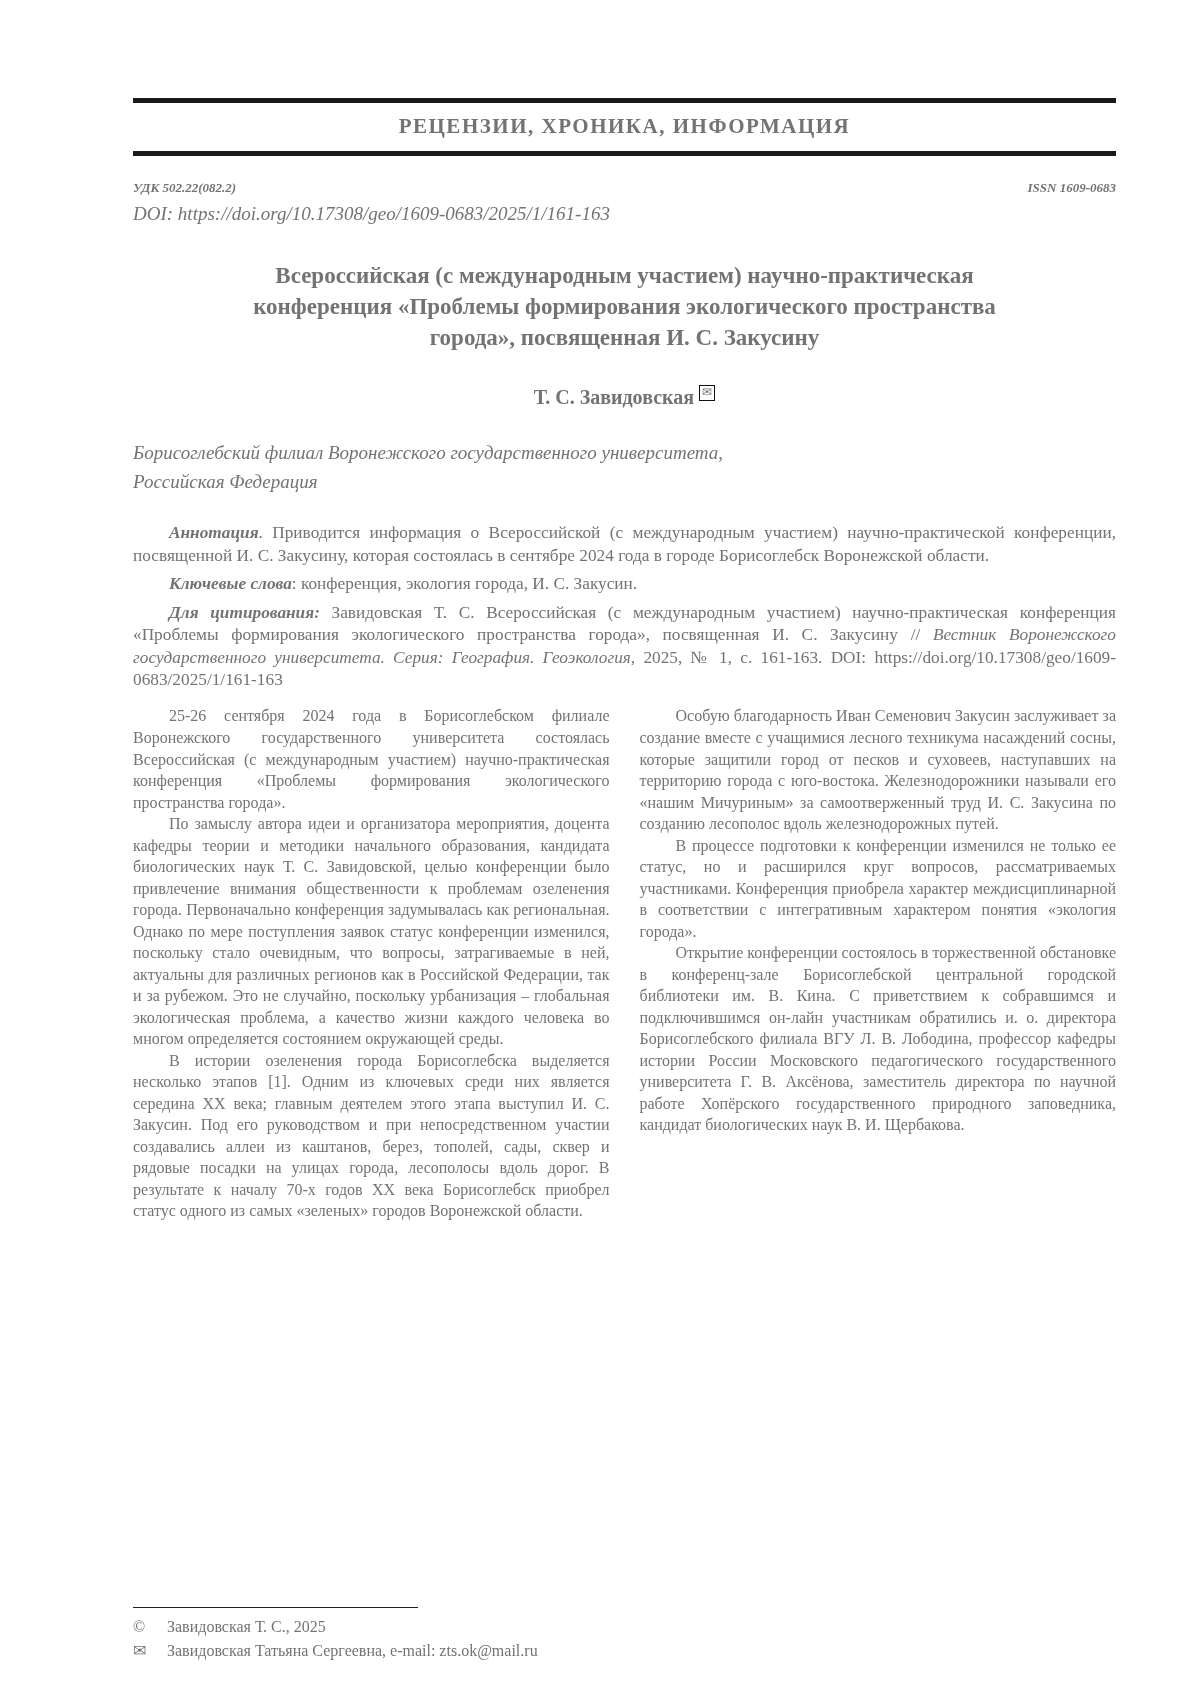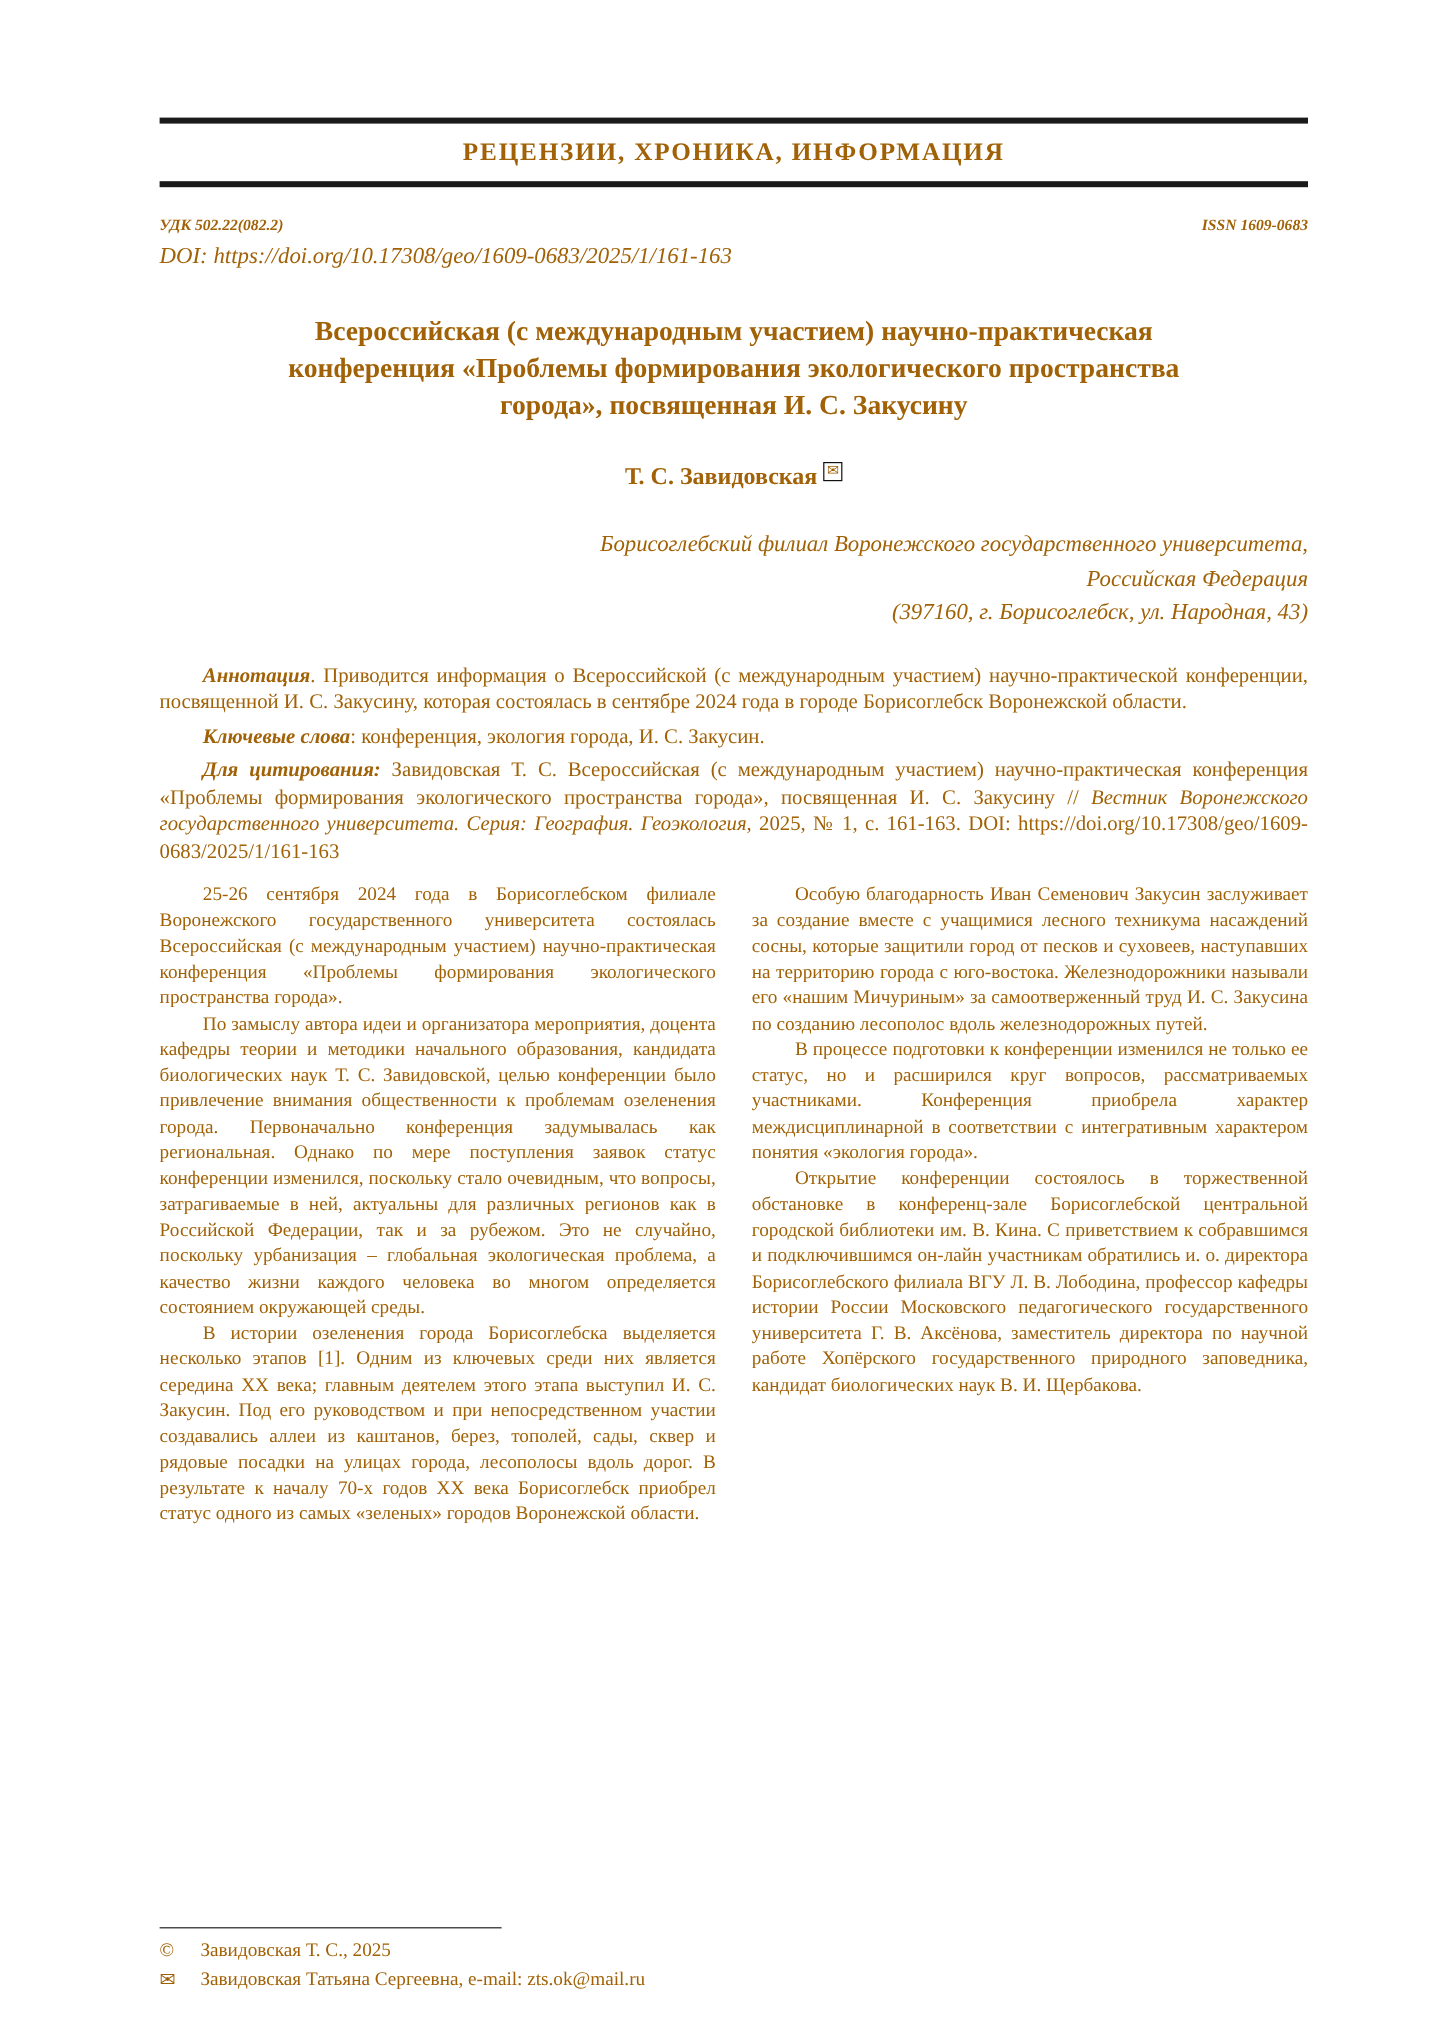"РЕЦЕНЗИИ, ХРОНИКА, ИНФОРМАЦИЯ" .page { color: #a16207 -> #737373; padding: 98px 110px 38px 133px -> 98px 84px 38px 133px }
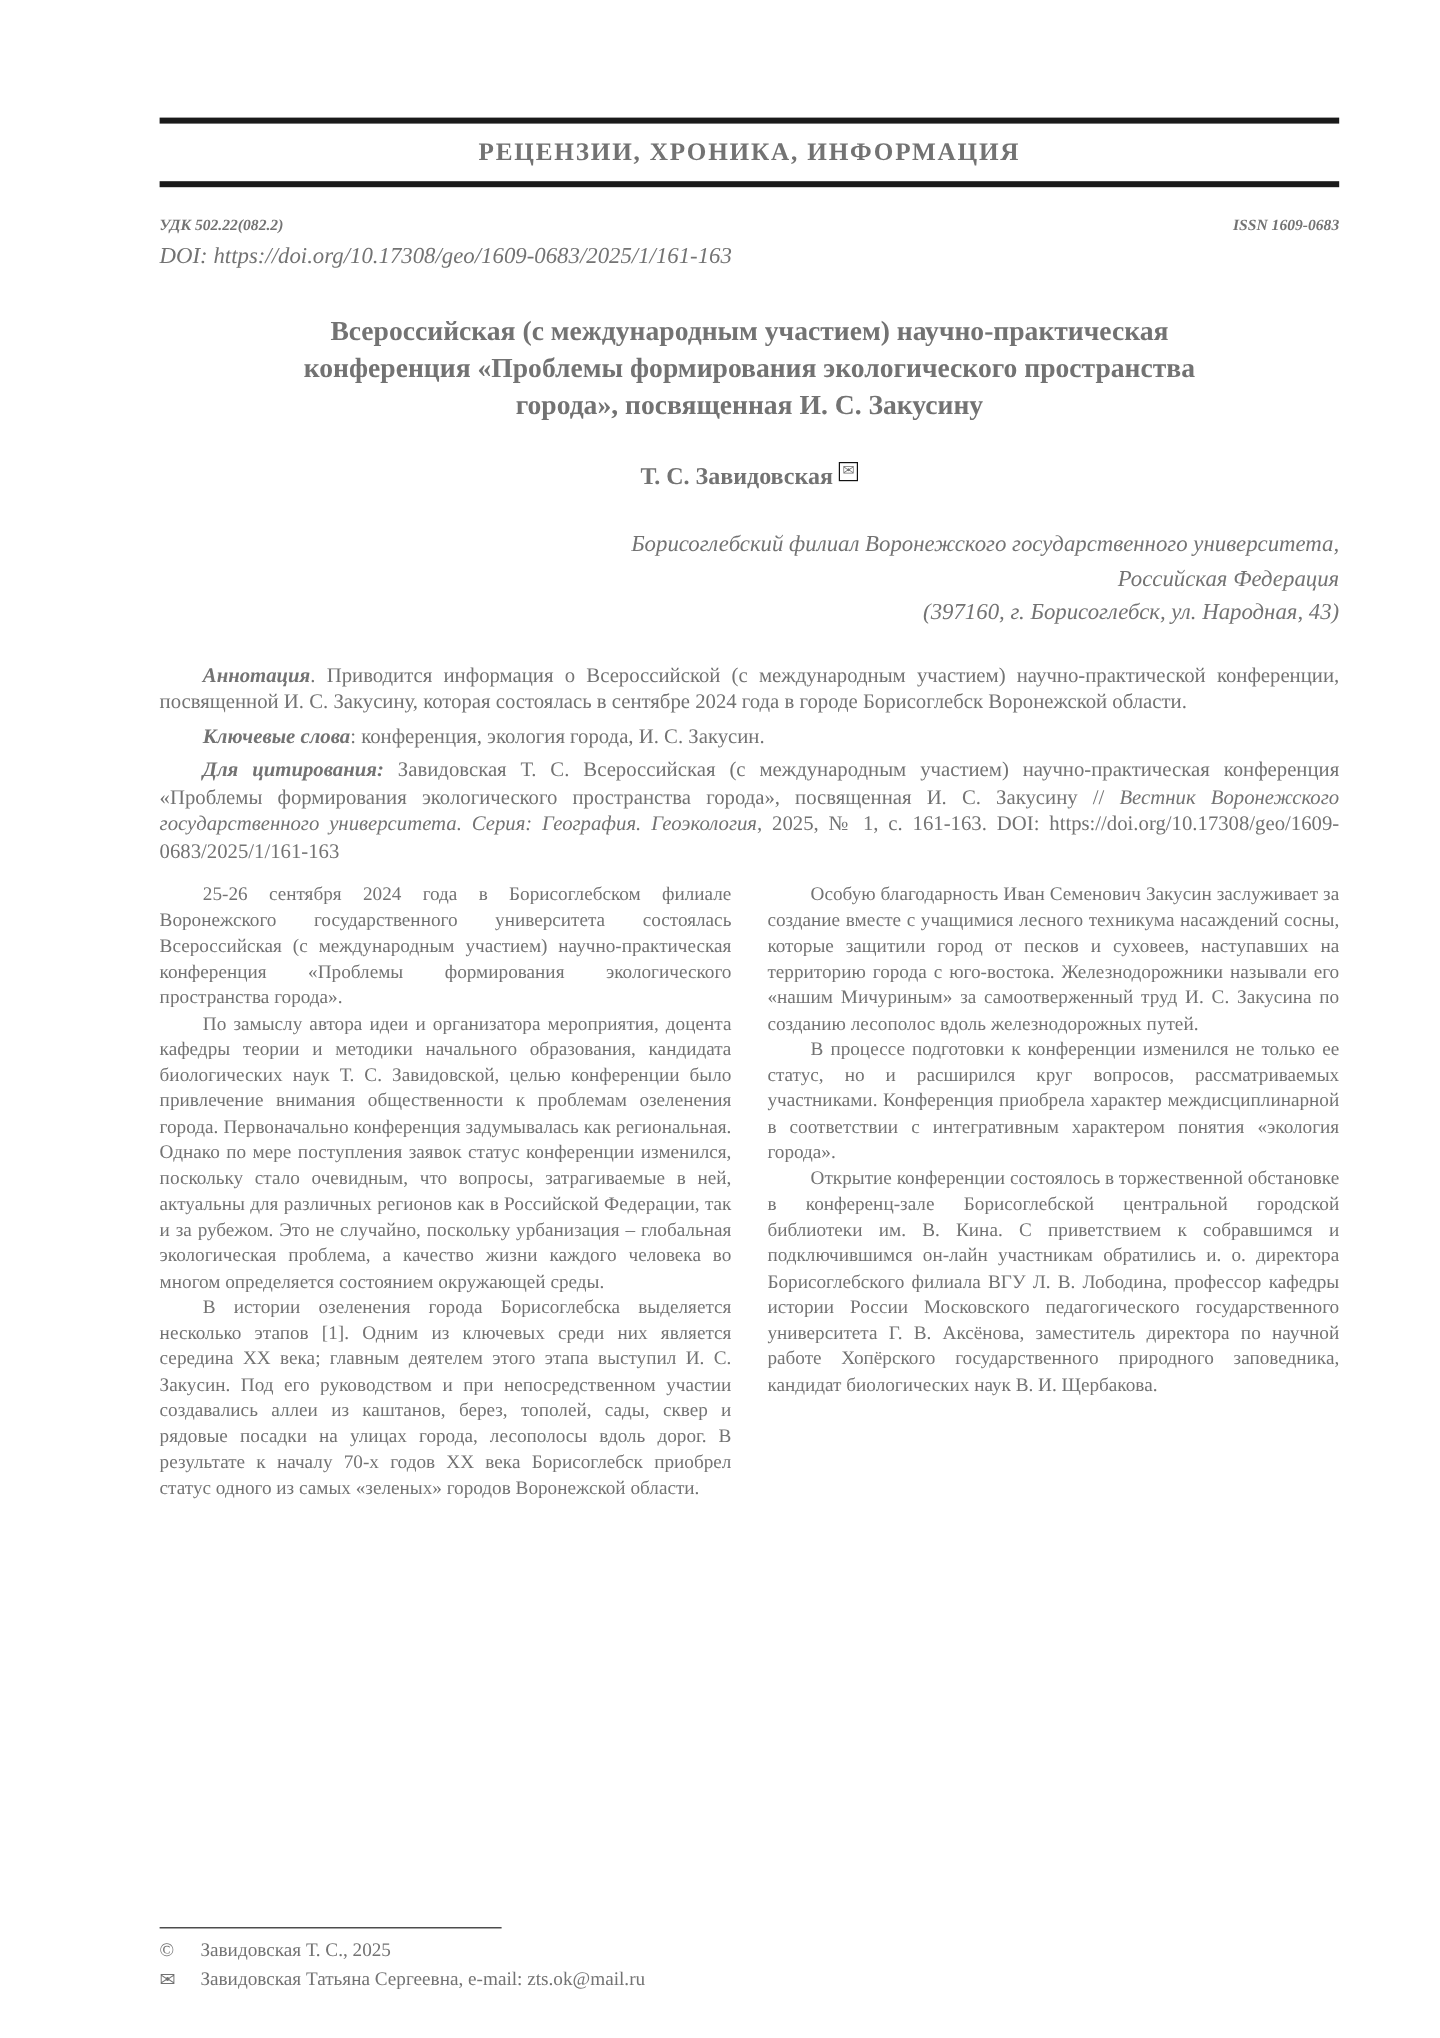"Борисоглебский филиал Воронежского" .affiliation { text-align: right -> left }
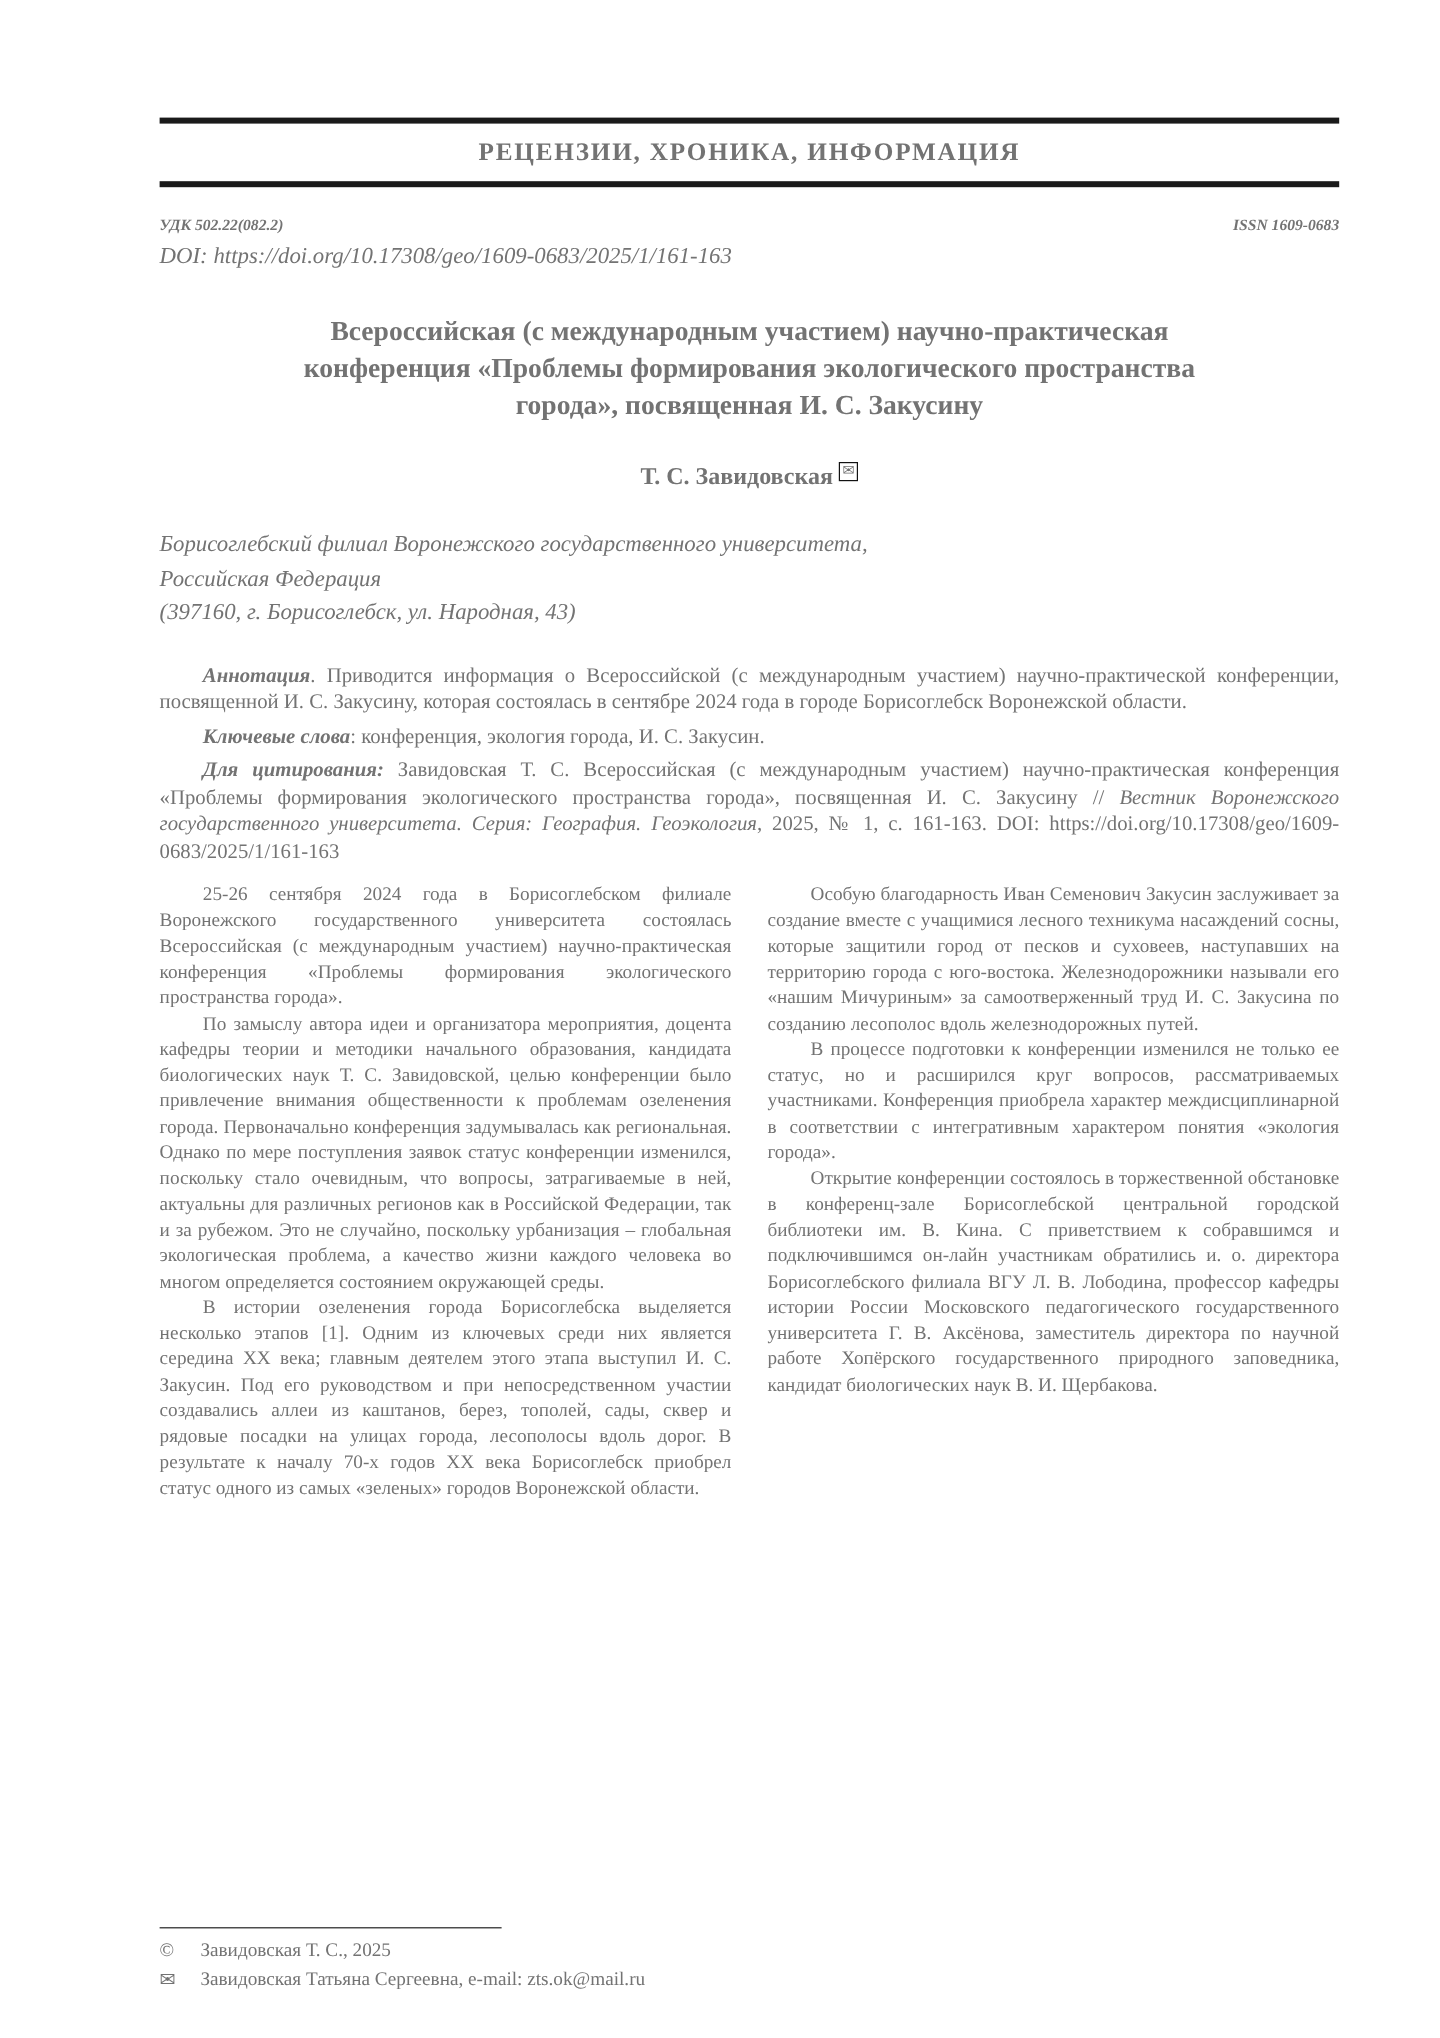"(397160, г. Борисоглебск, ул. Народная," div { html: <div>(397160, г. Борисоглебск, ул. Народная, 43)</div> -> none }
